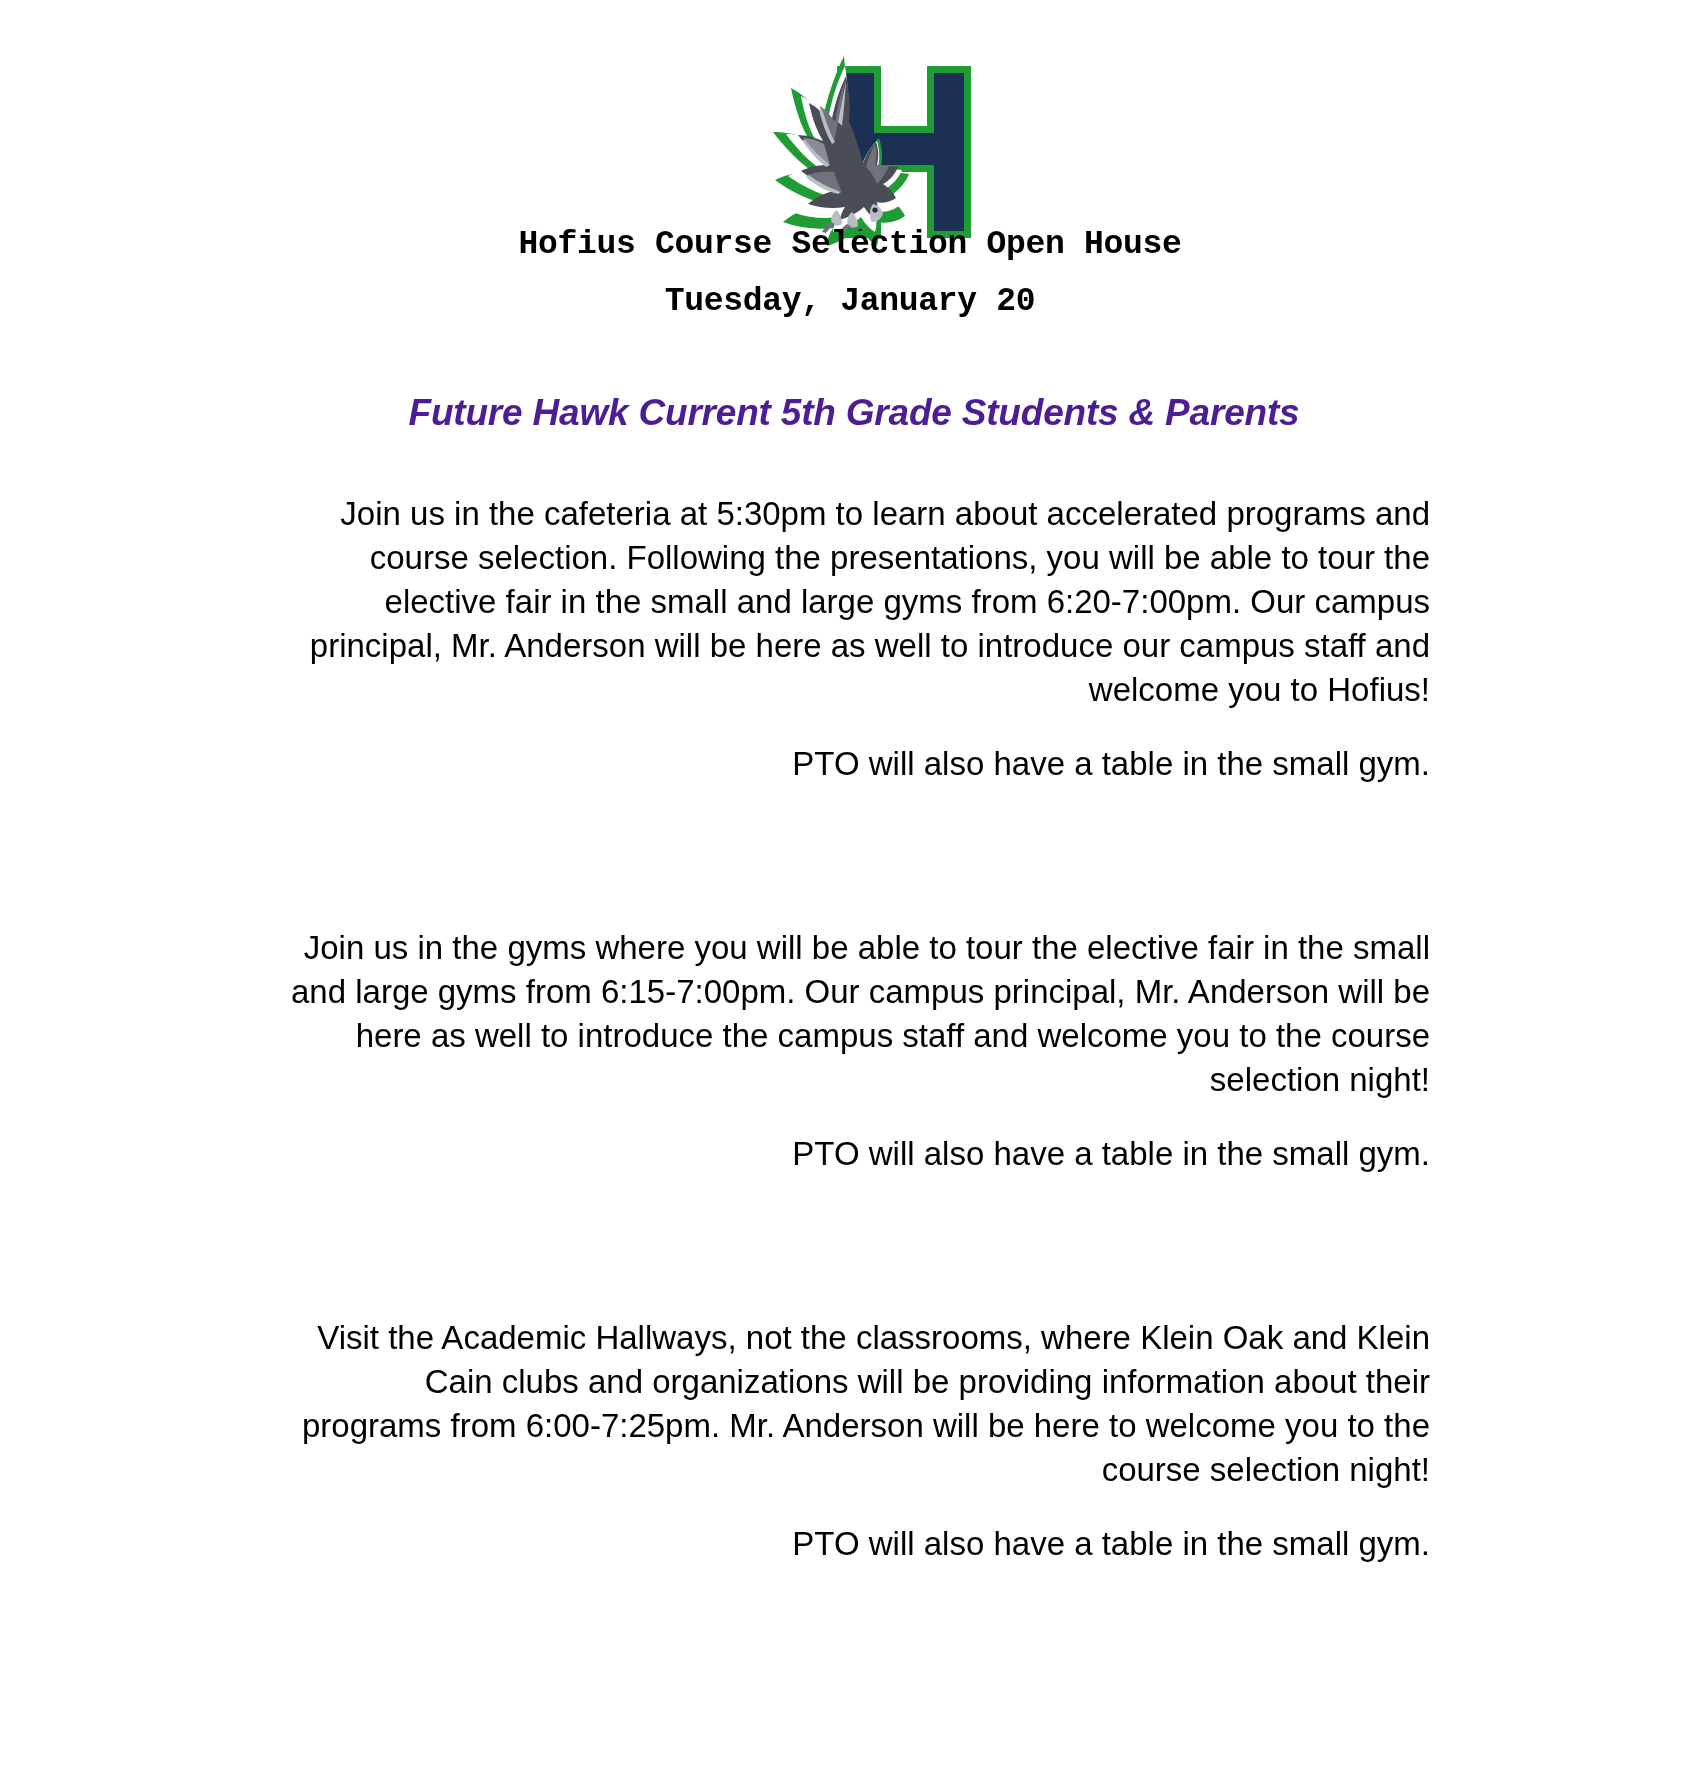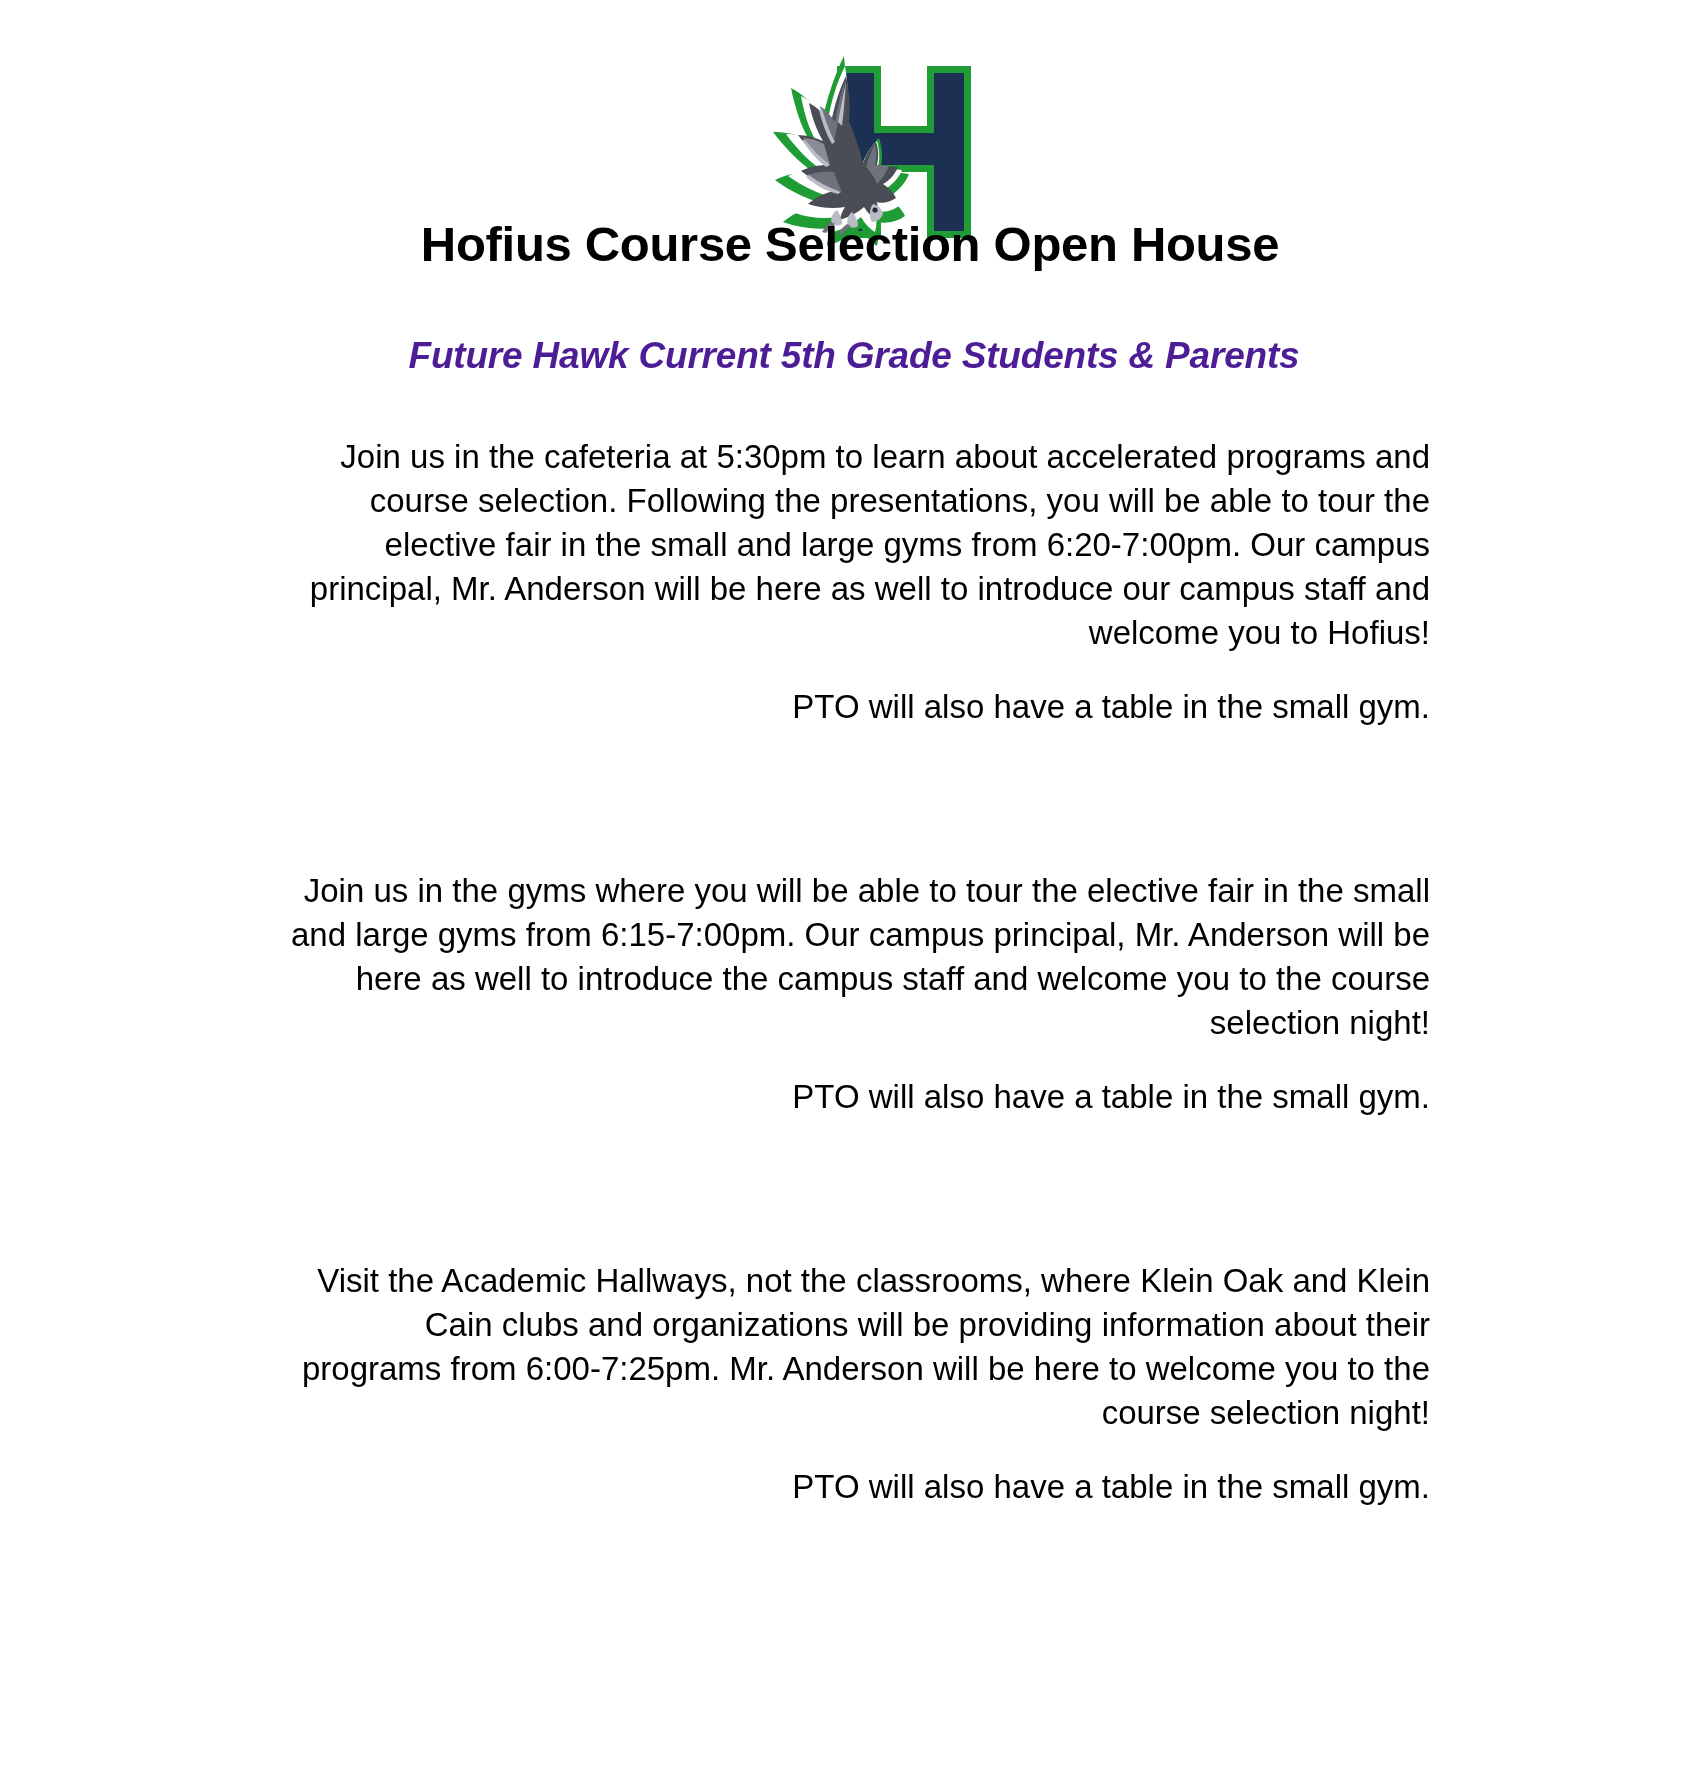"Hofius Course Selection Open House" .doc-title-line { font-family: Liberation Sans, sans-serif -> Liberation Mono, monospace; font-size: 49px -> 33px }
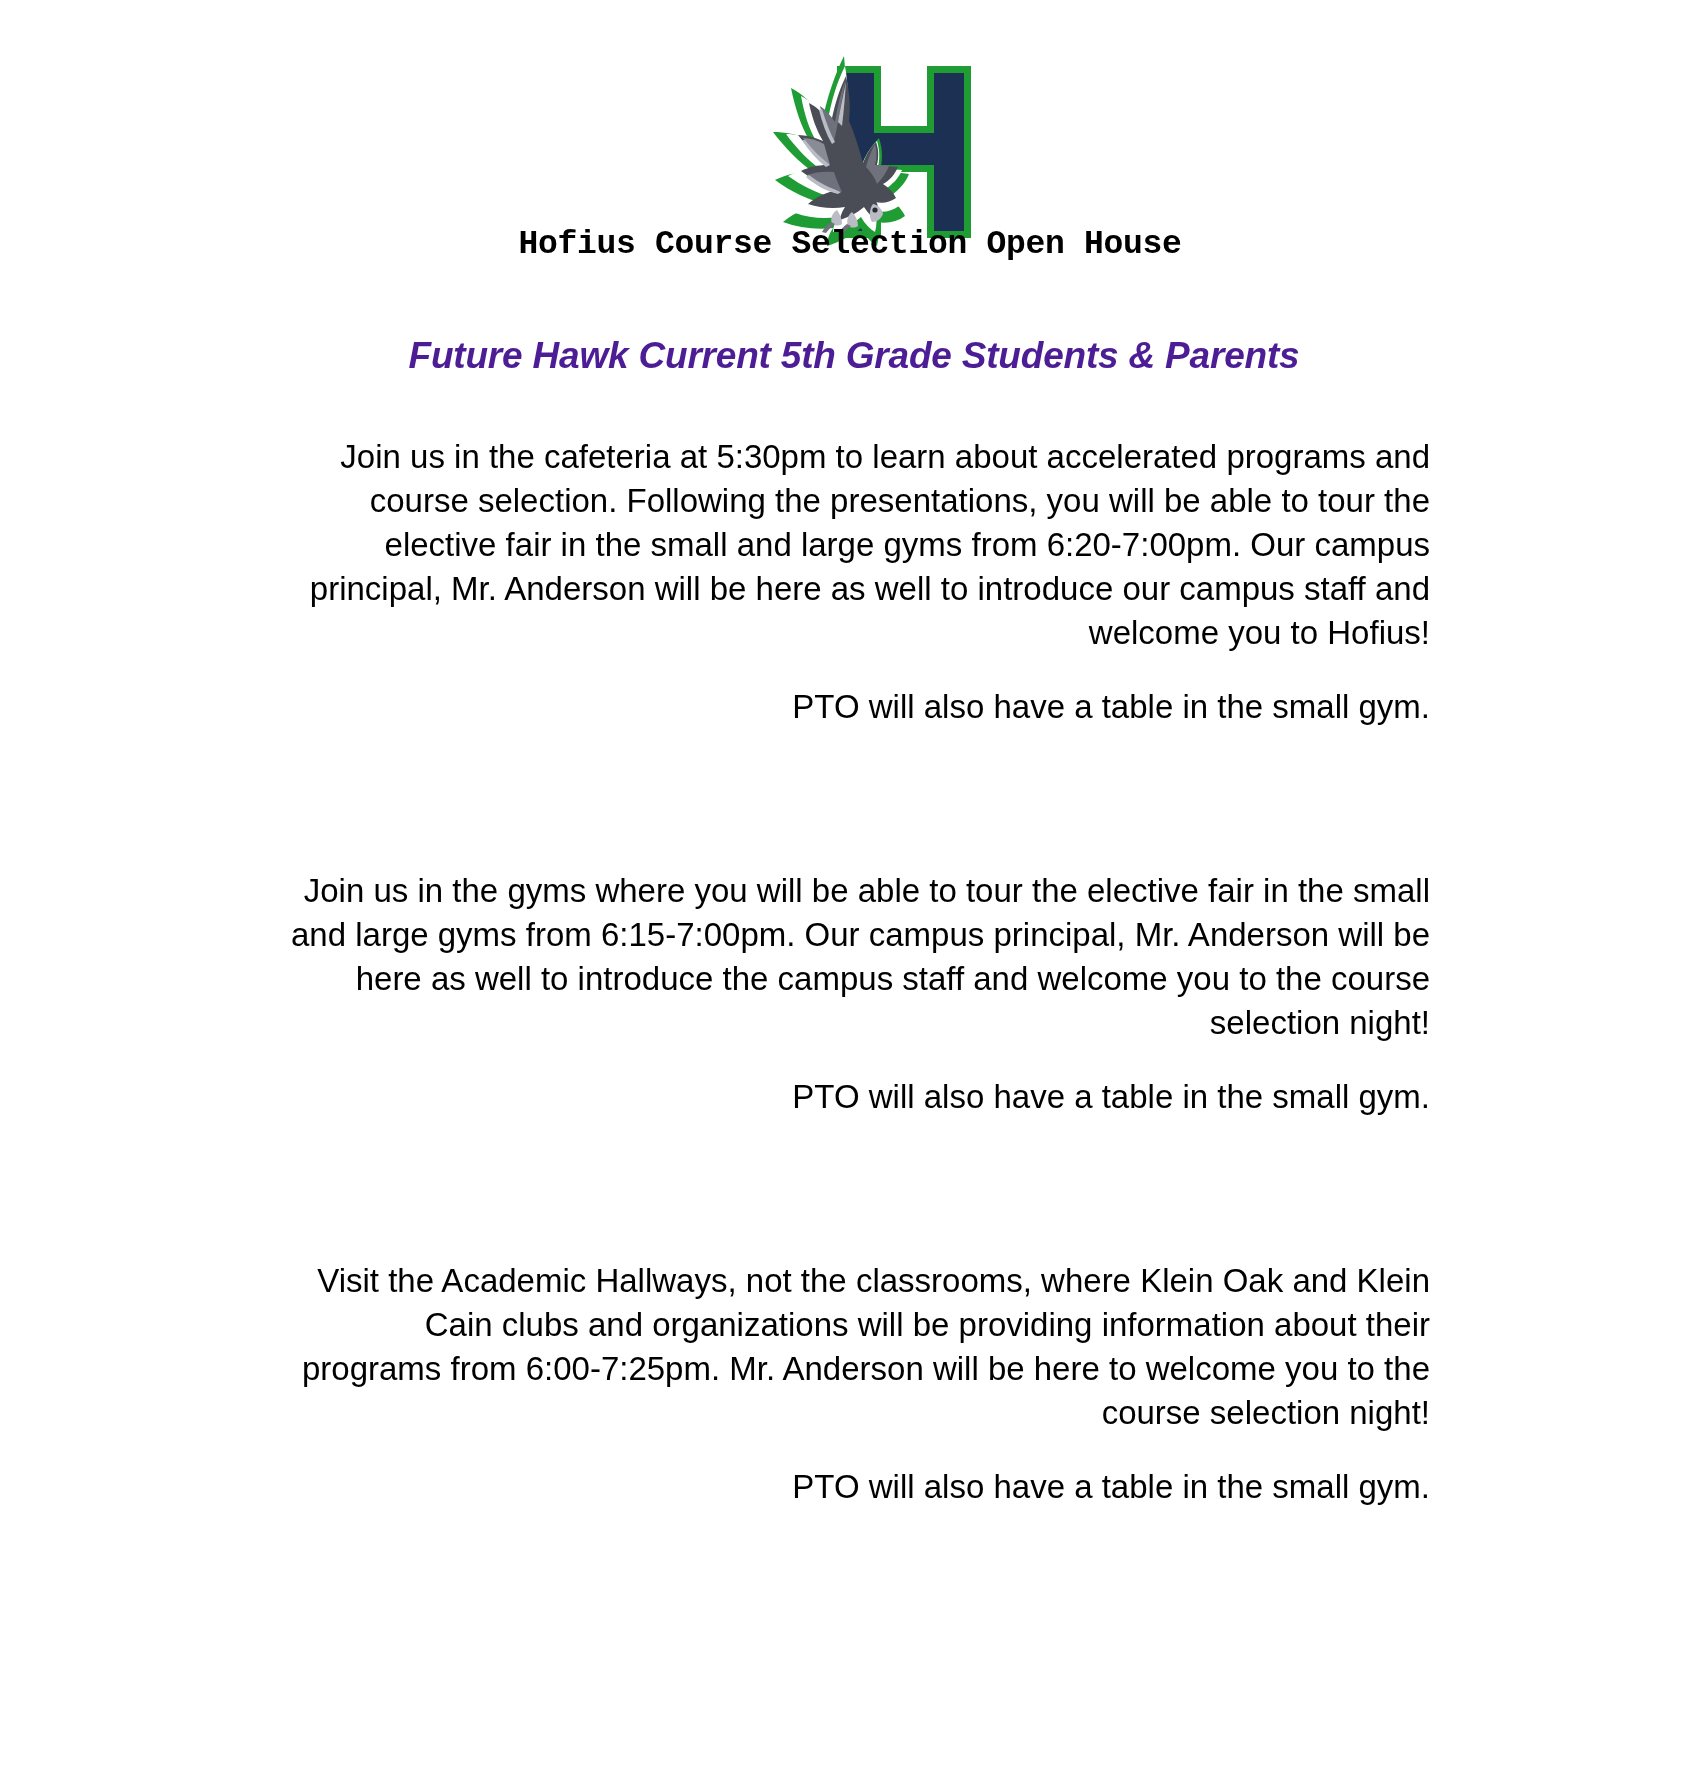"Tuesday, January 20" div.doc-title-line { html: none -> <div>Tuesday, January 20</div> }
